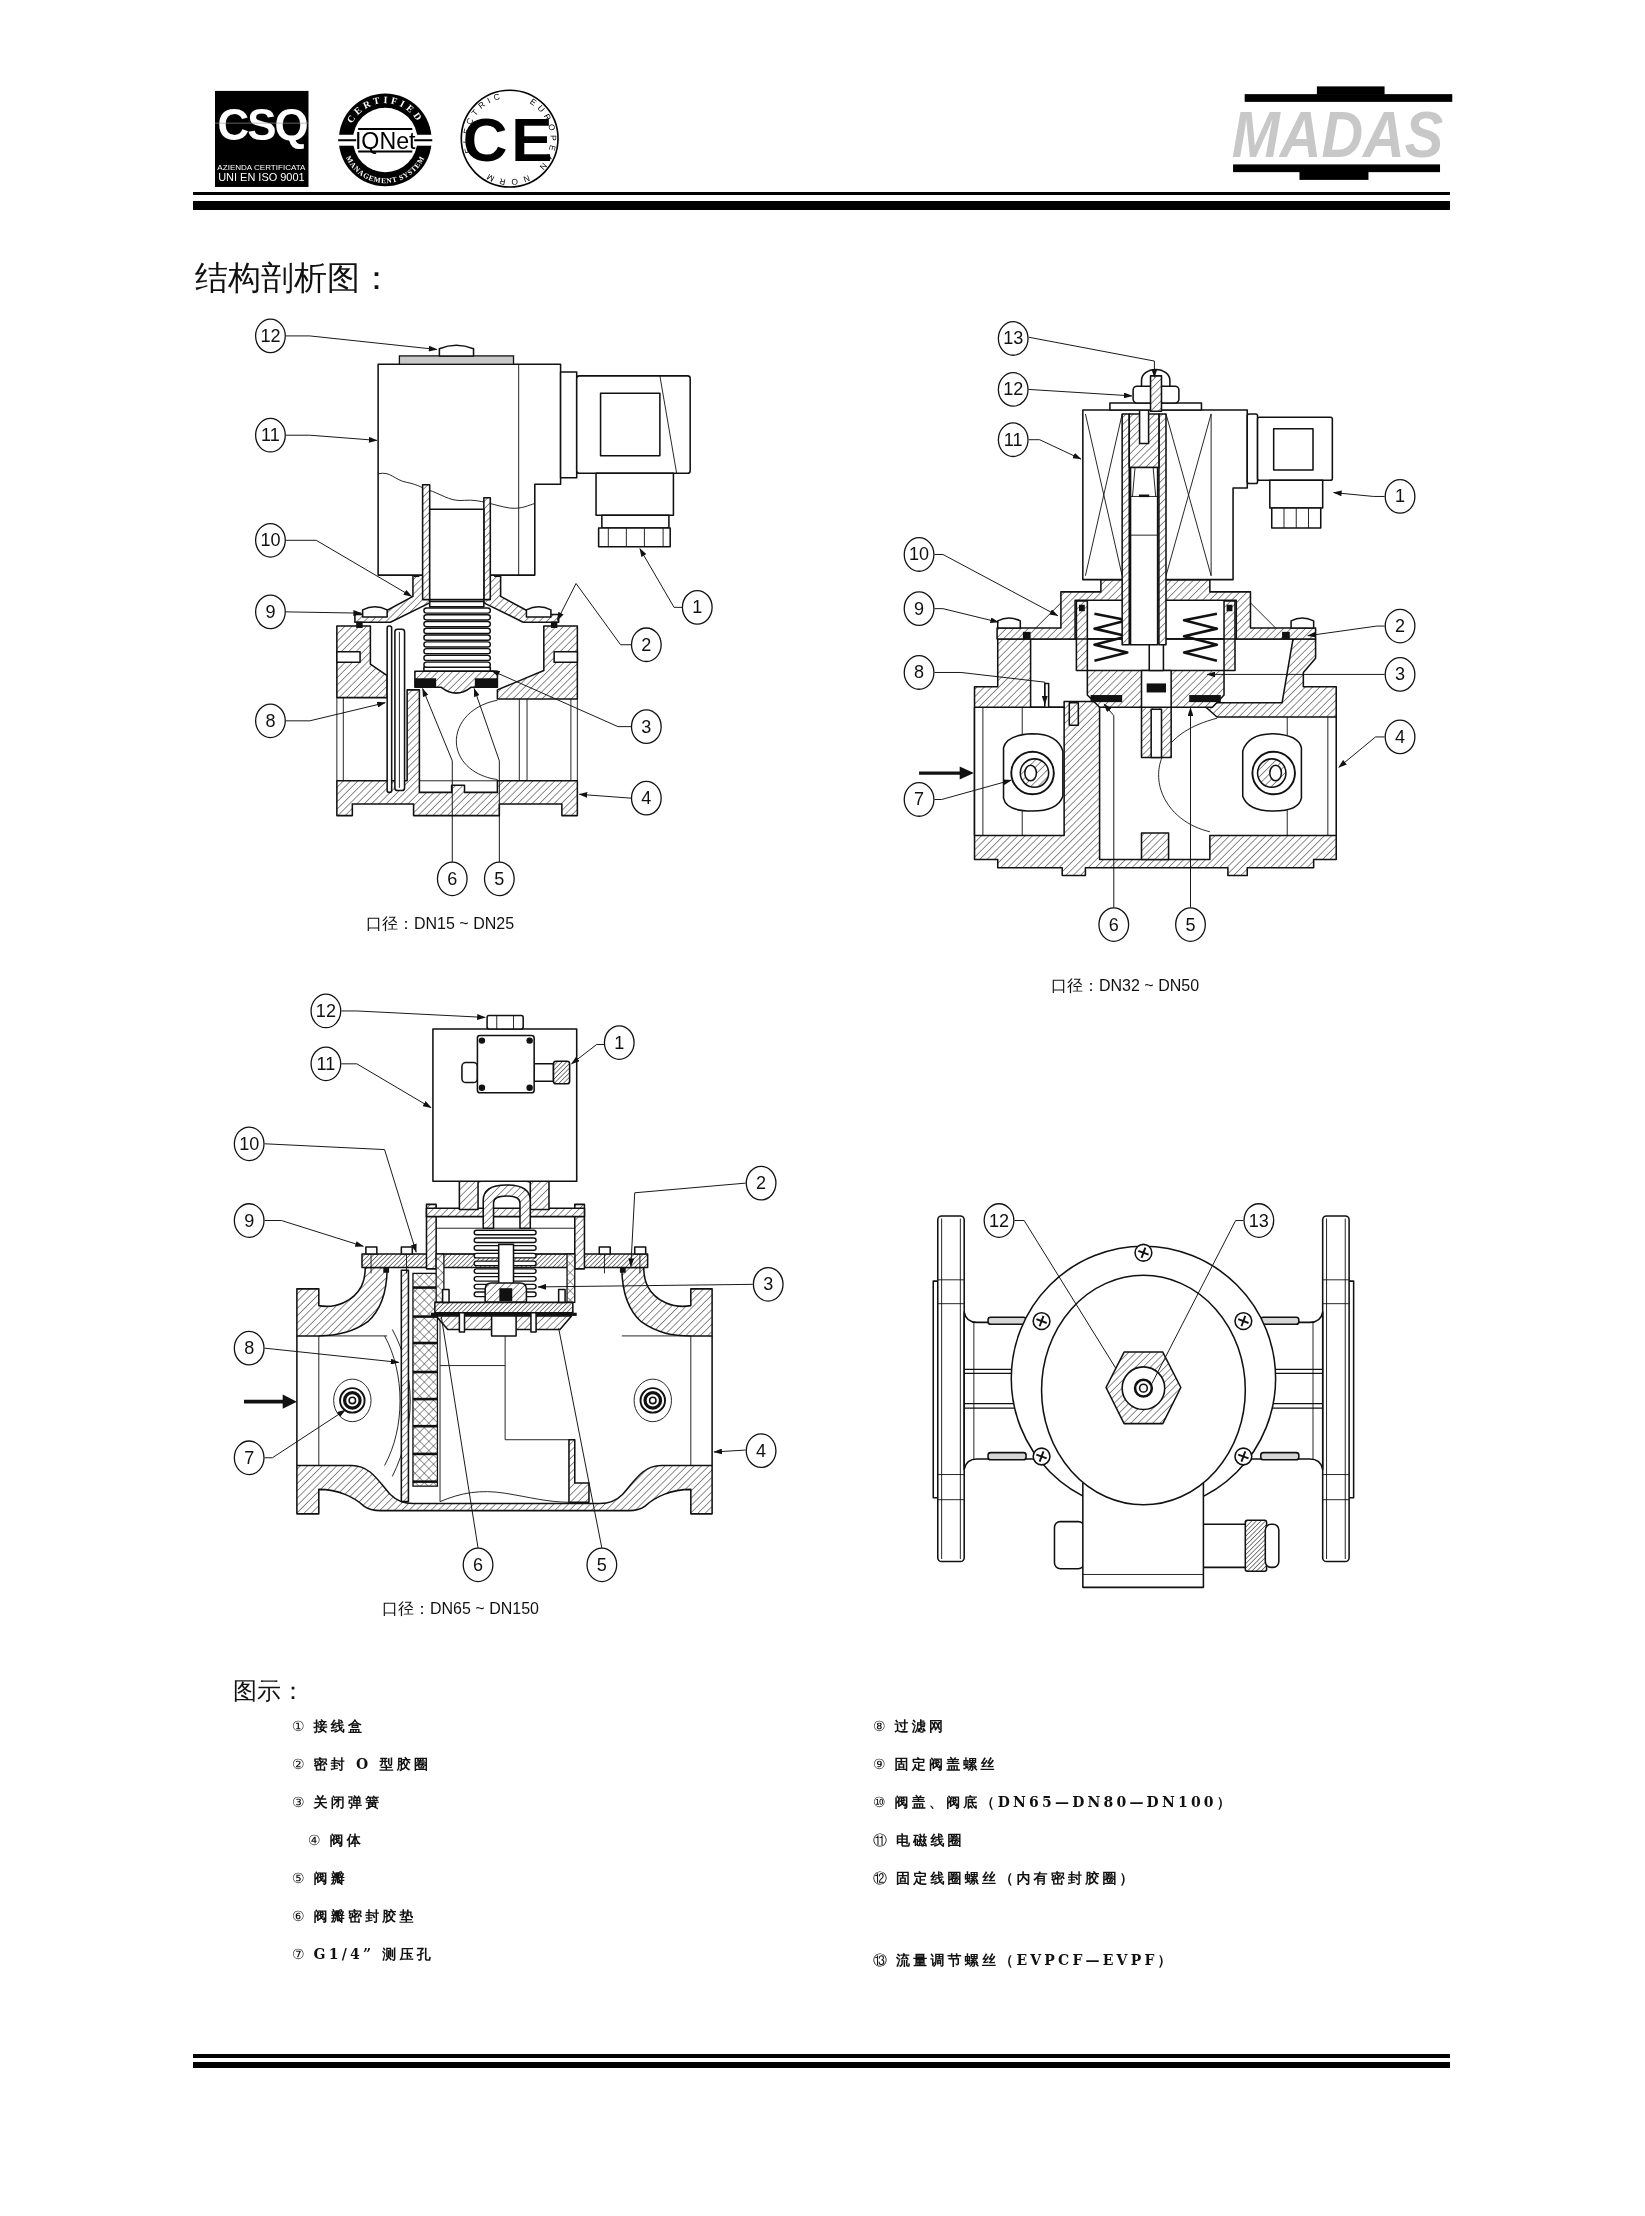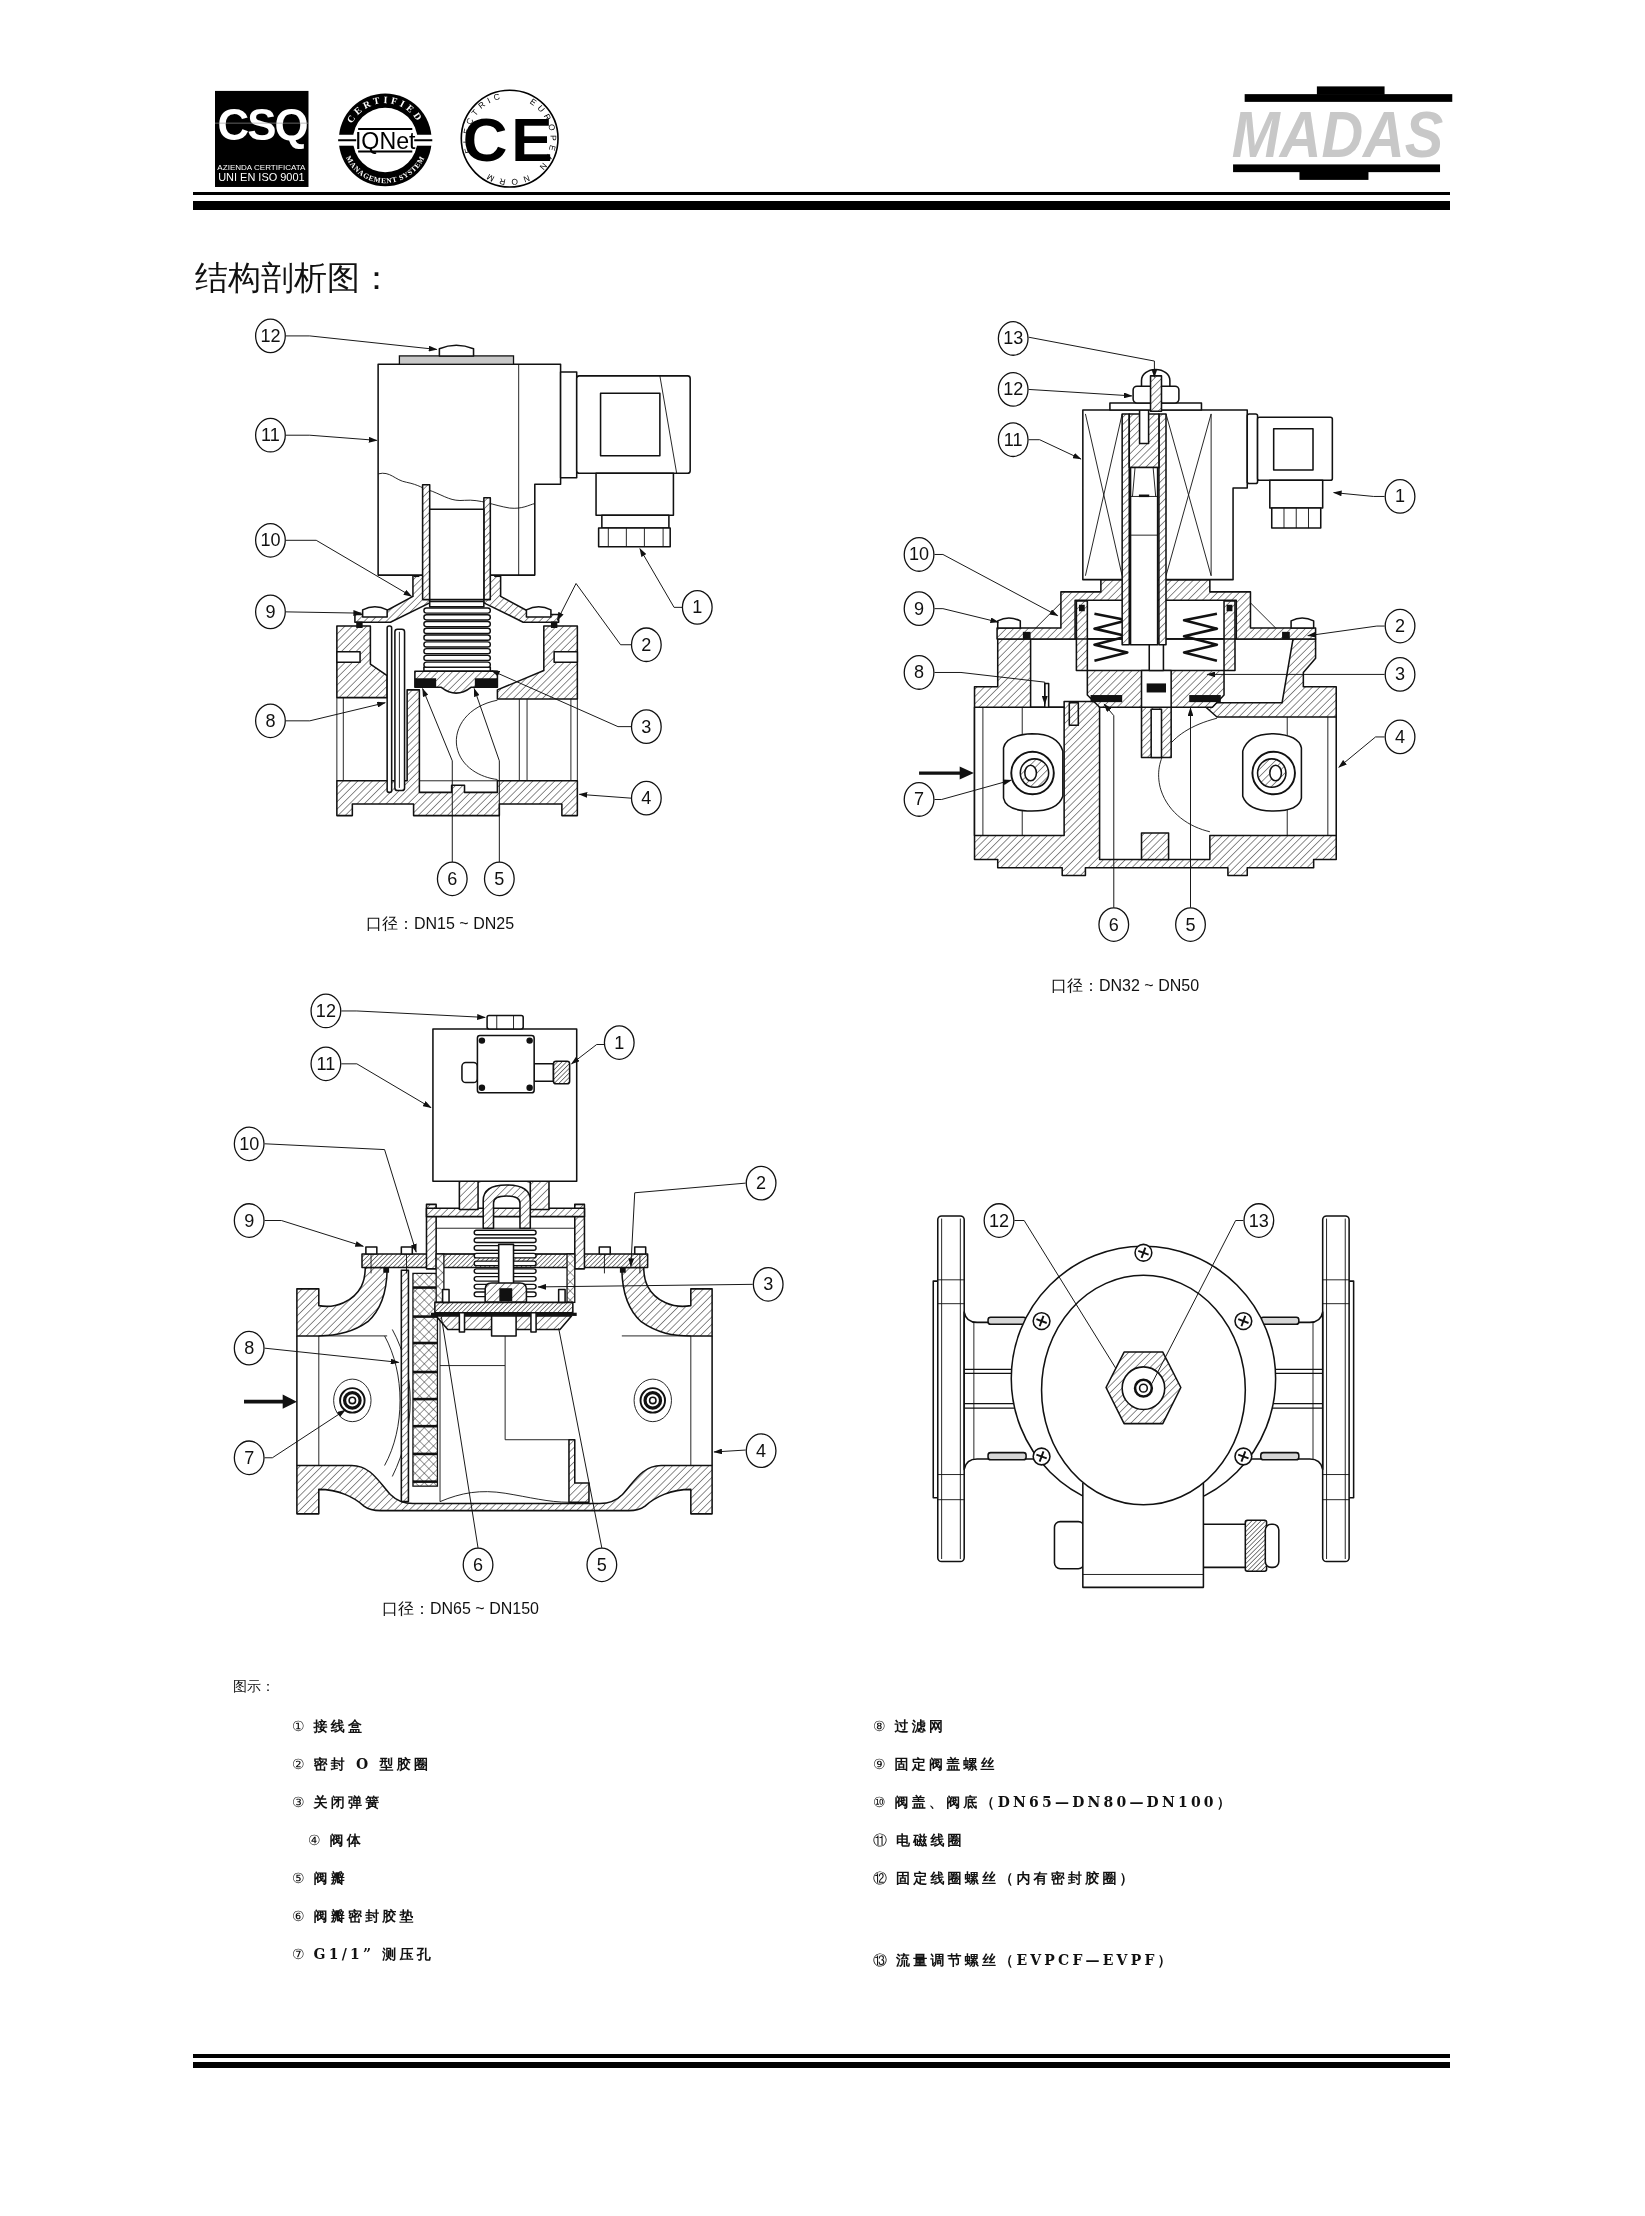"图示：" .legend-title { font-size: 14px -> 24px }
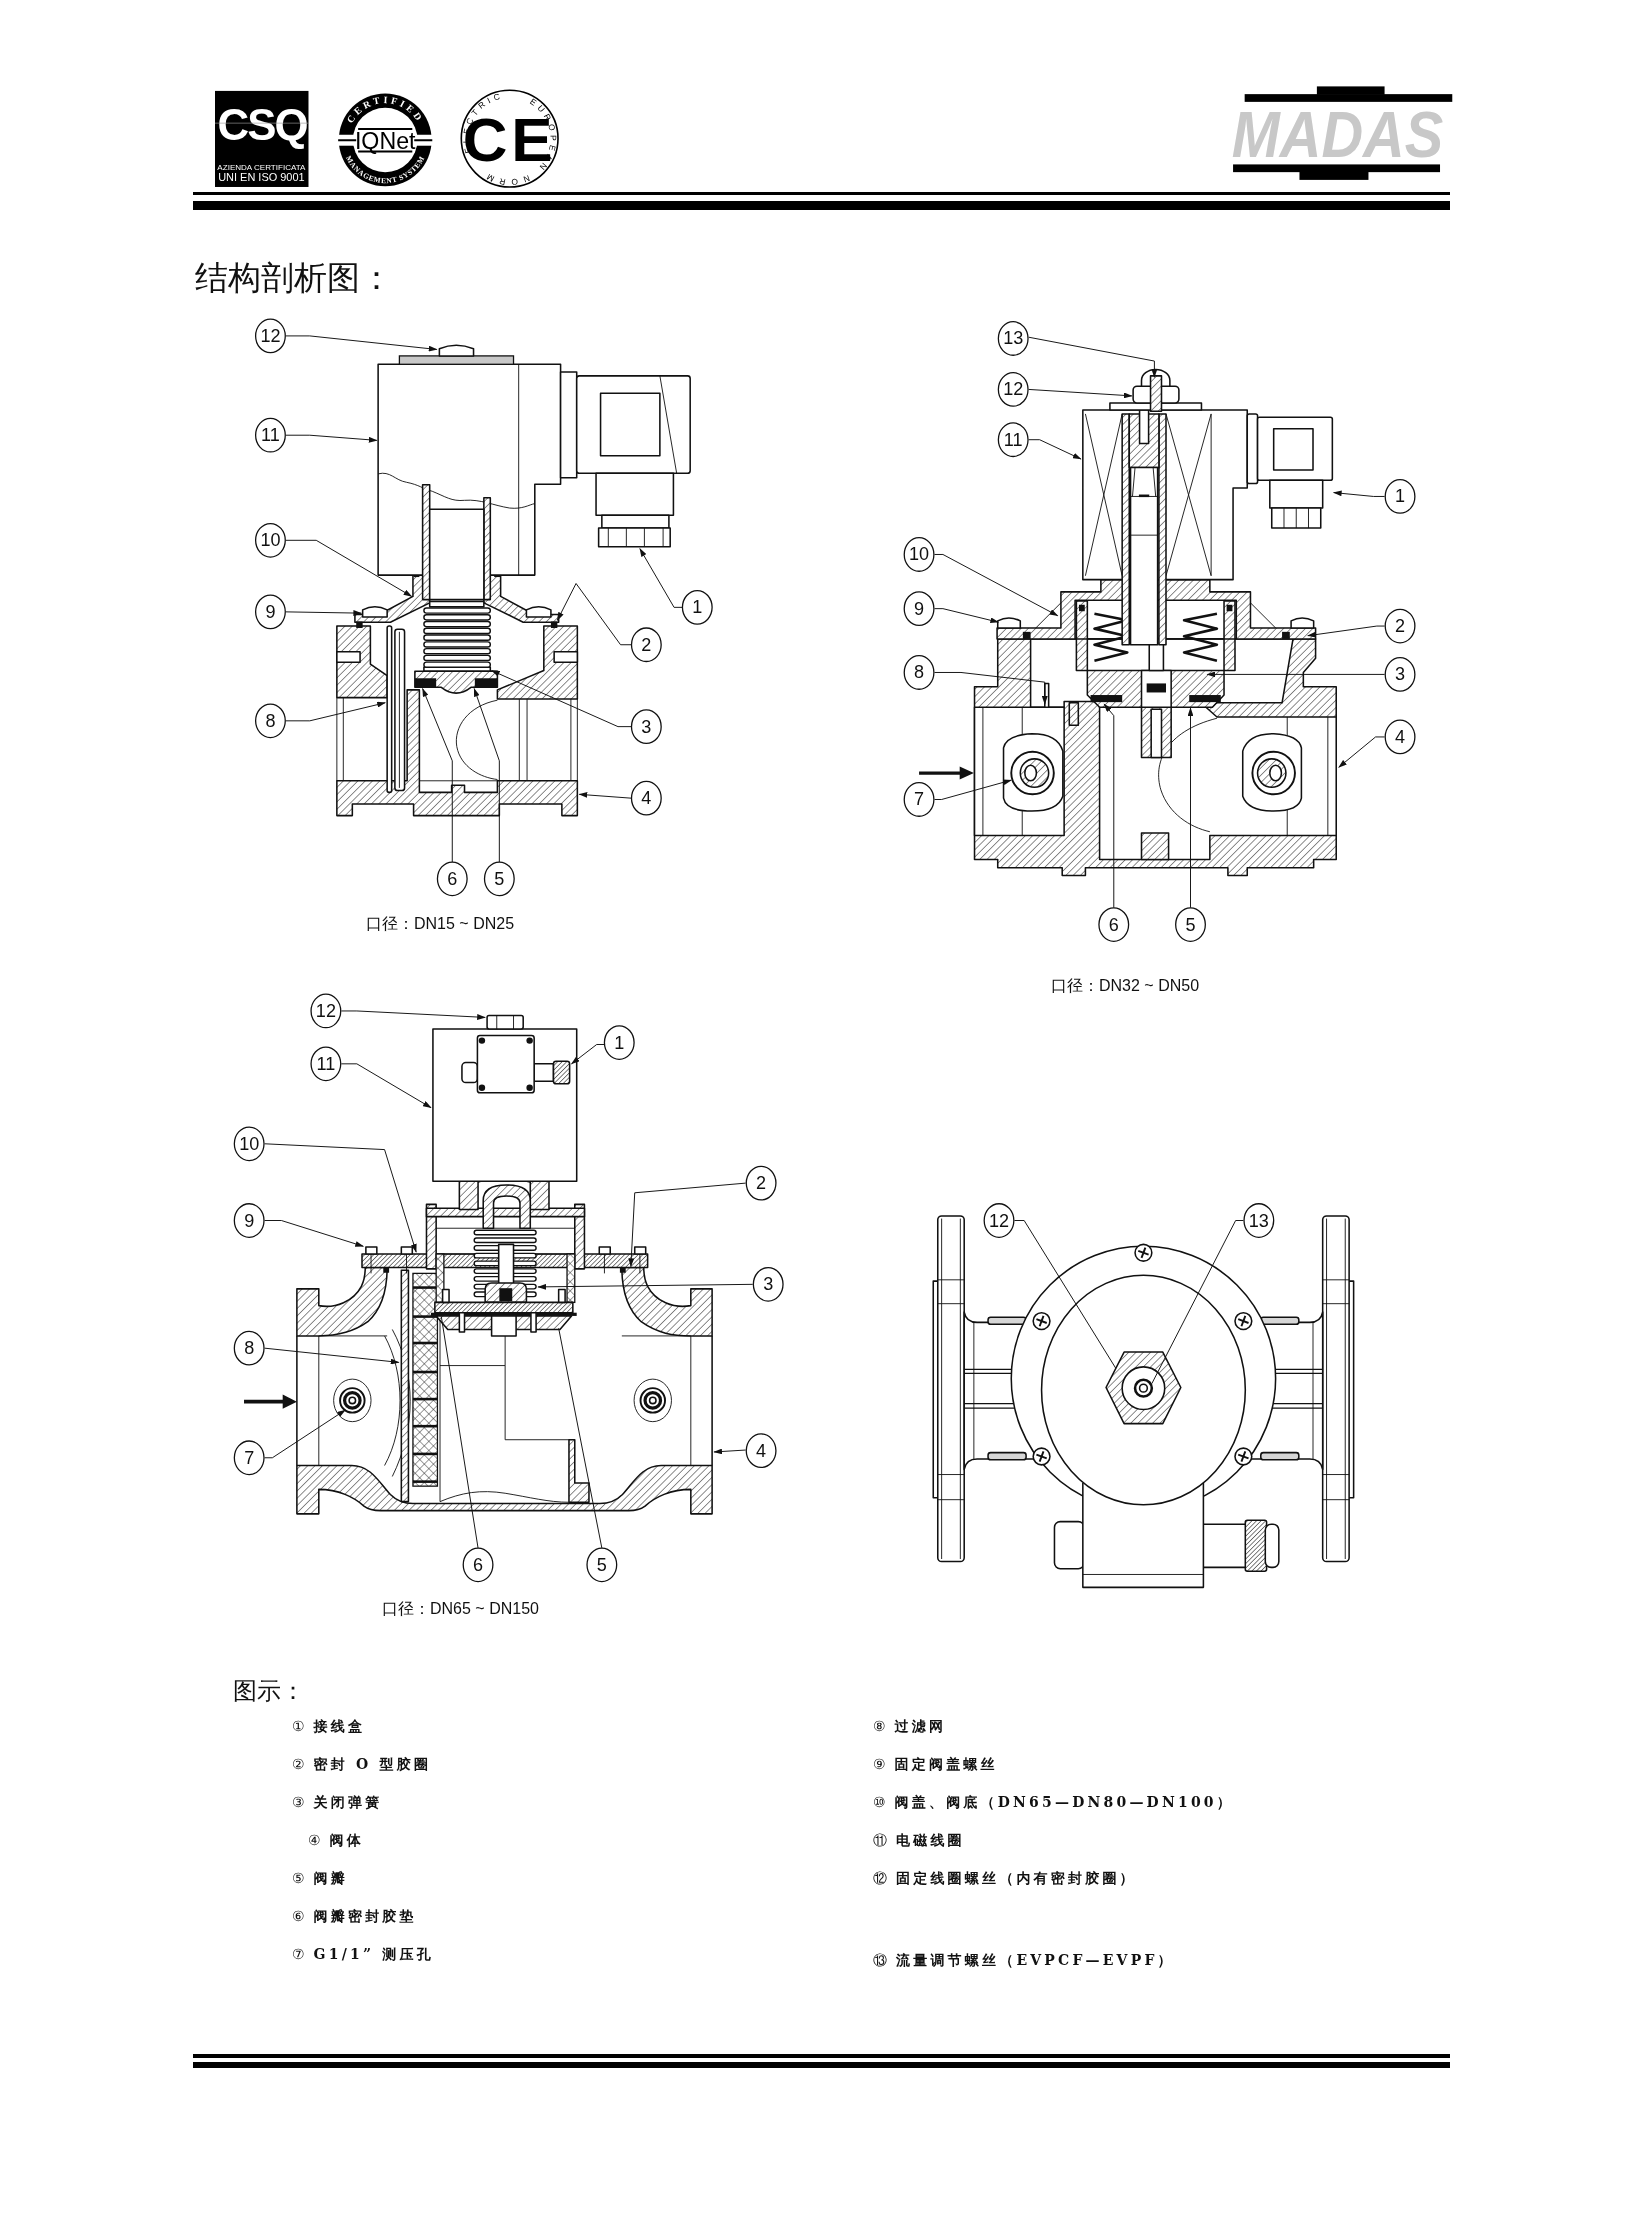"G1/1” 测压孔" span.lt { text: G1/1 -> G1/4 }
